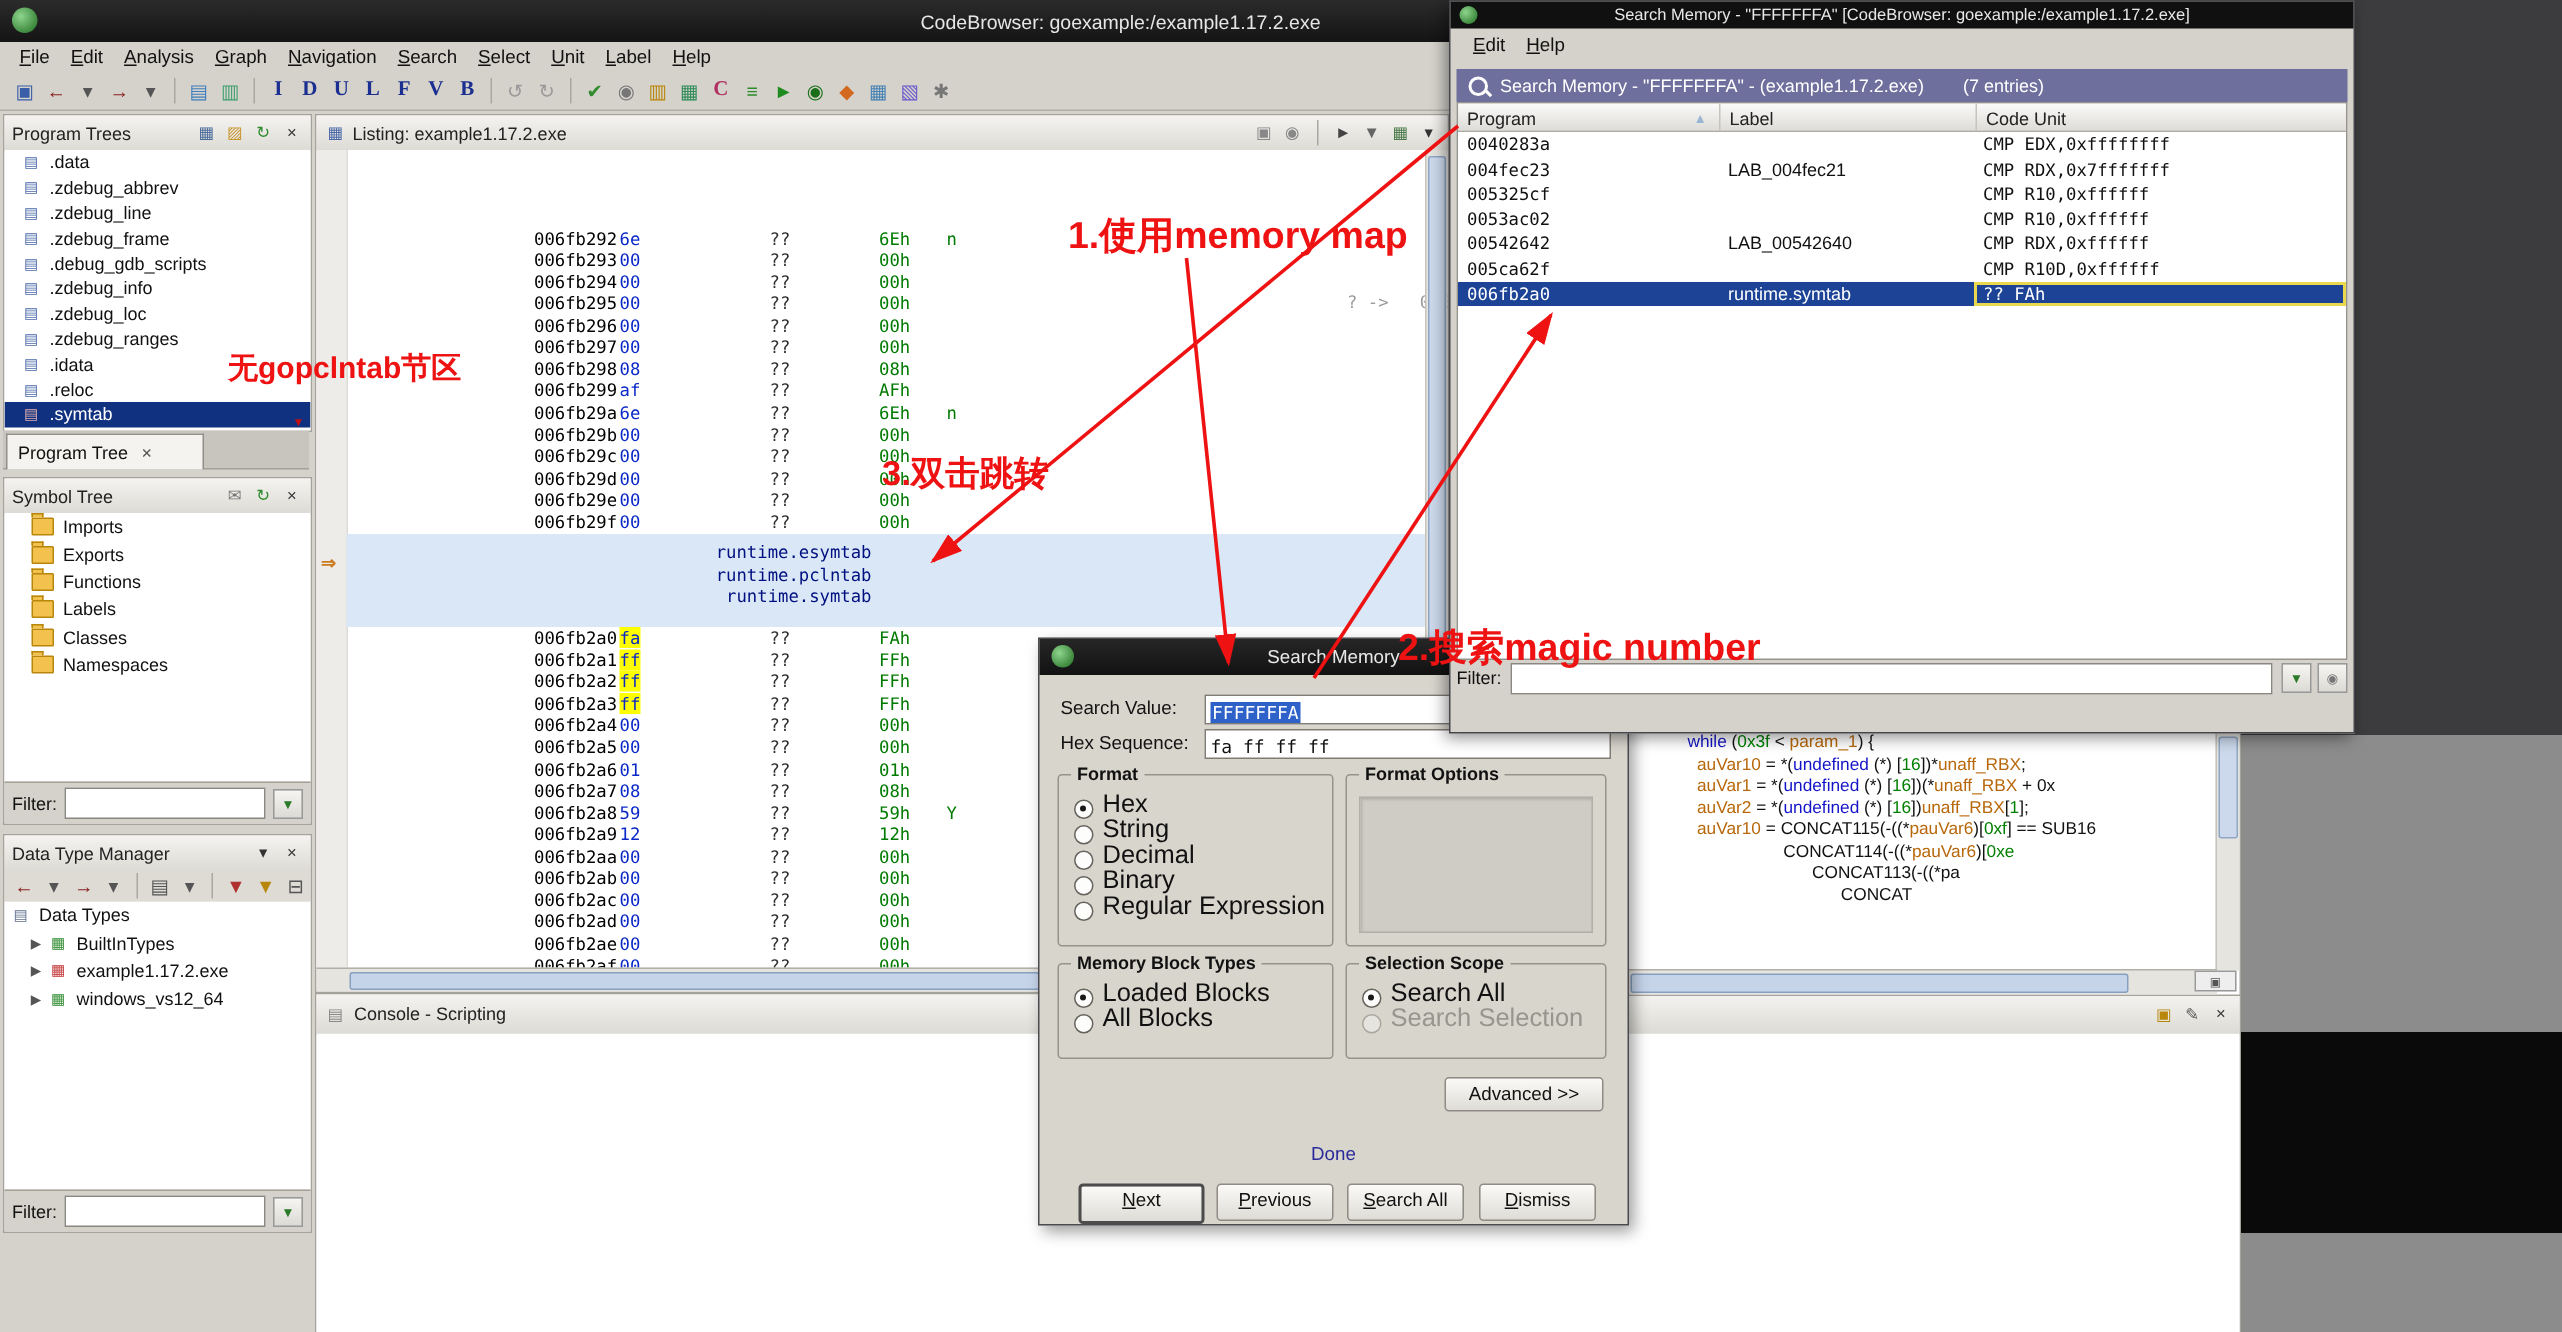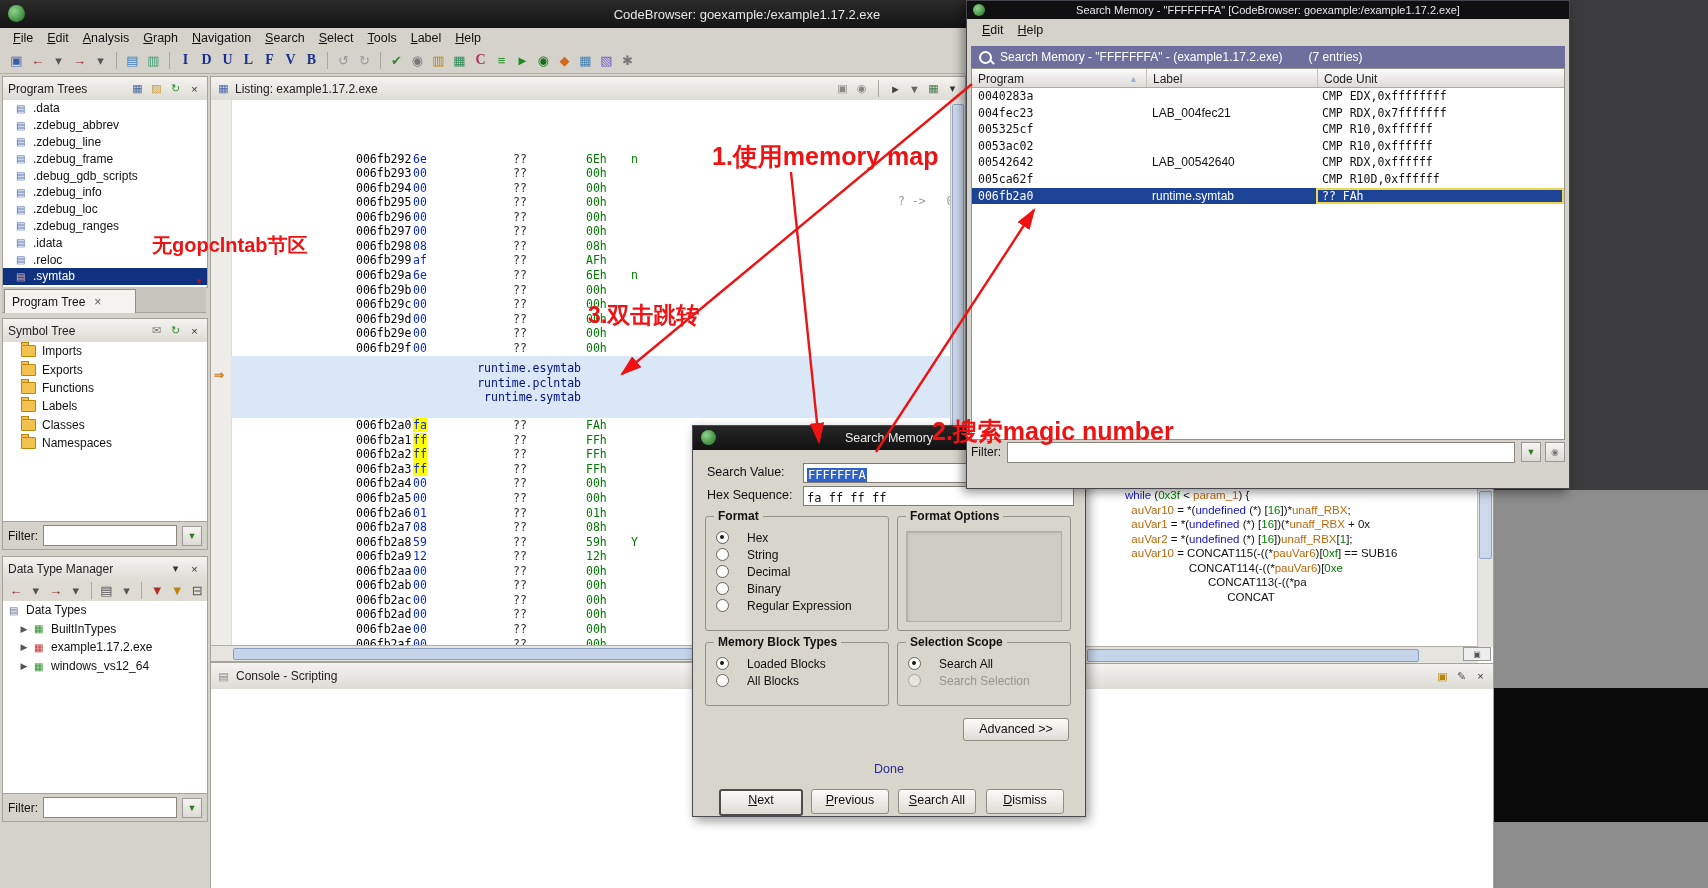"Tools" span.menu-item { text: Tools -> Unit }
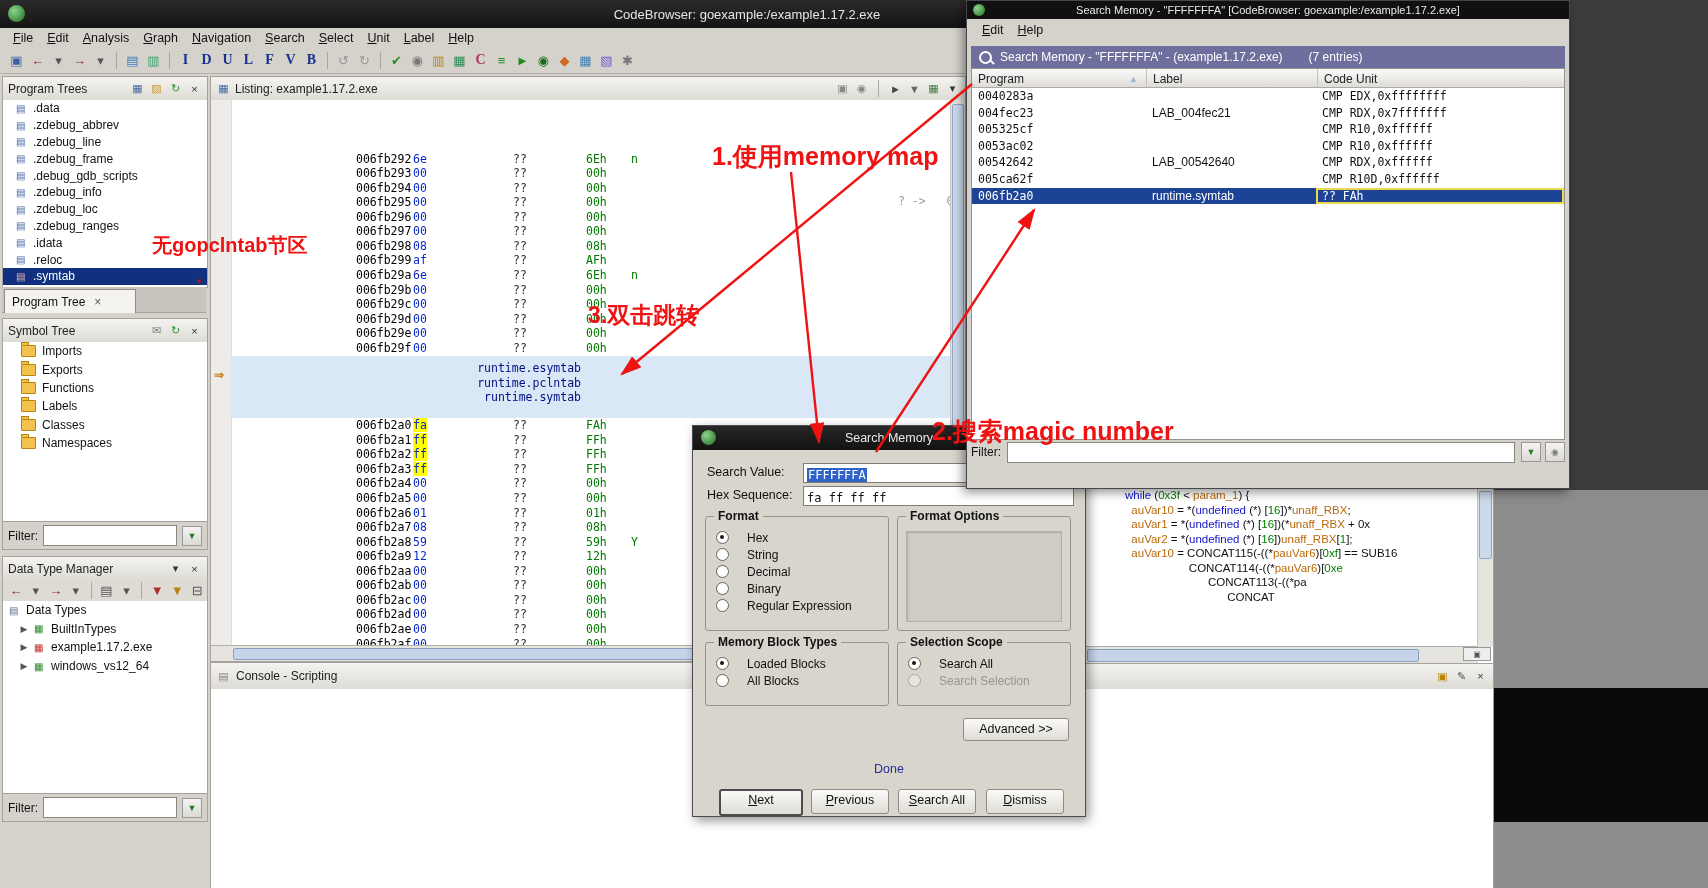"Hex" .radio-row { align-items: center -> flex-end; font-size: 12px -> 17px; gap: 18px -> 6px }
